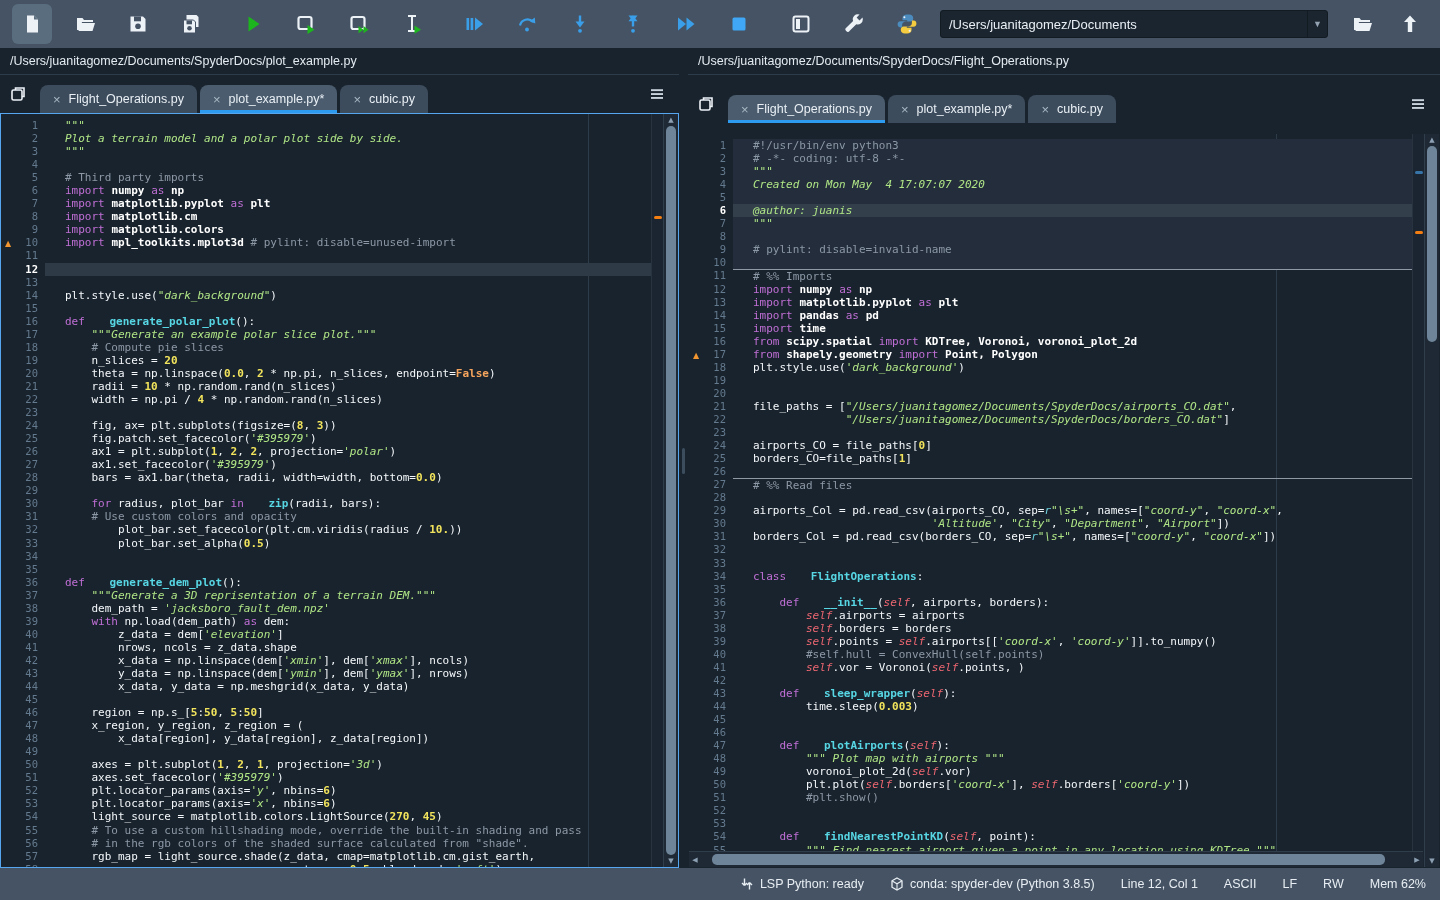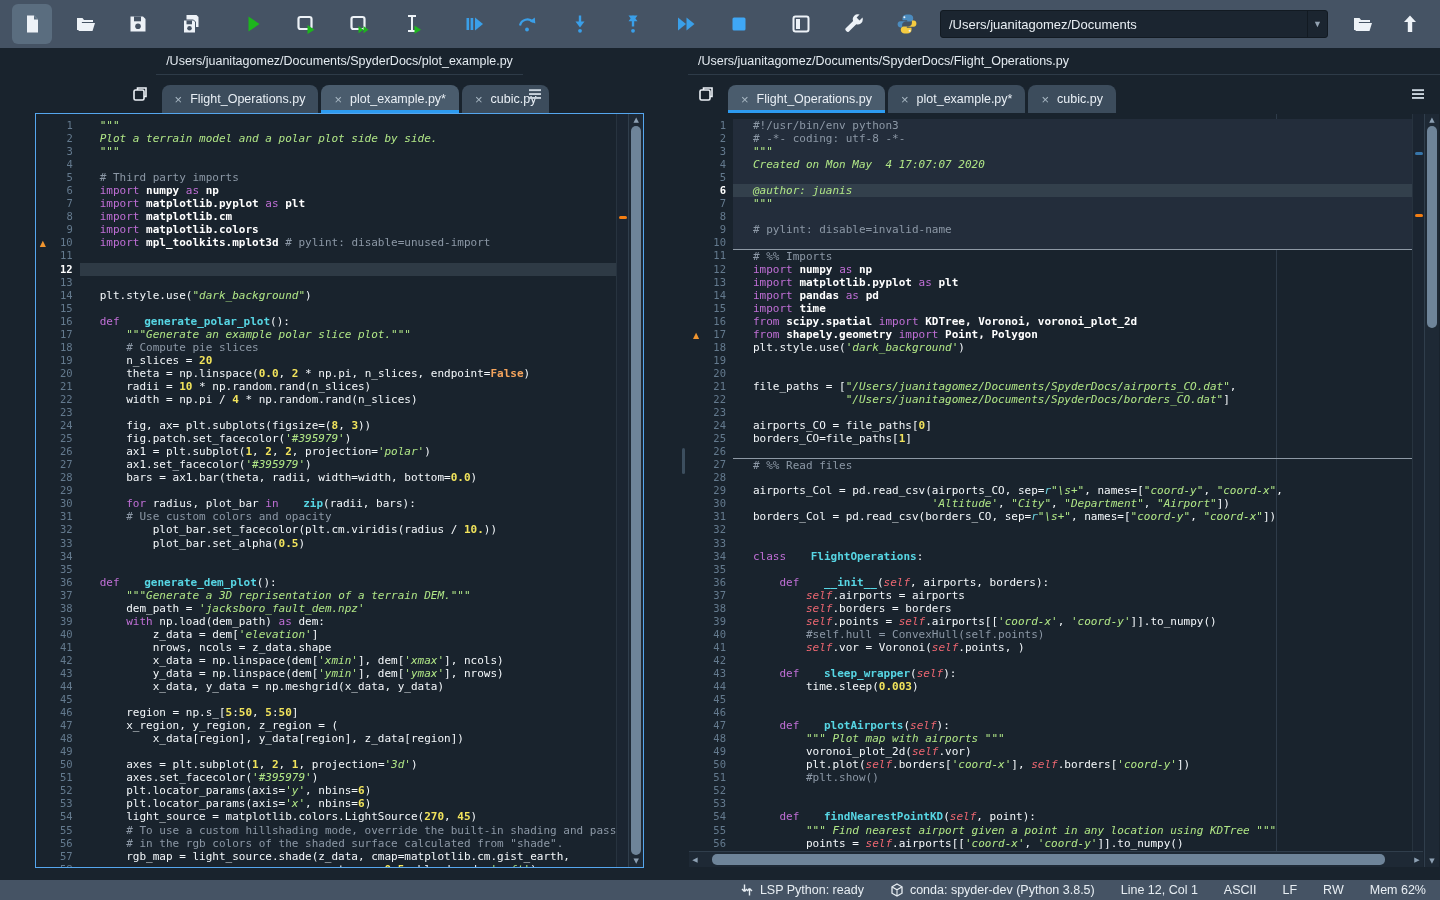"/Users/juanitagomez/Documents/SpyderDocs/plot_ex" .pane.left { align-items: center -> none }
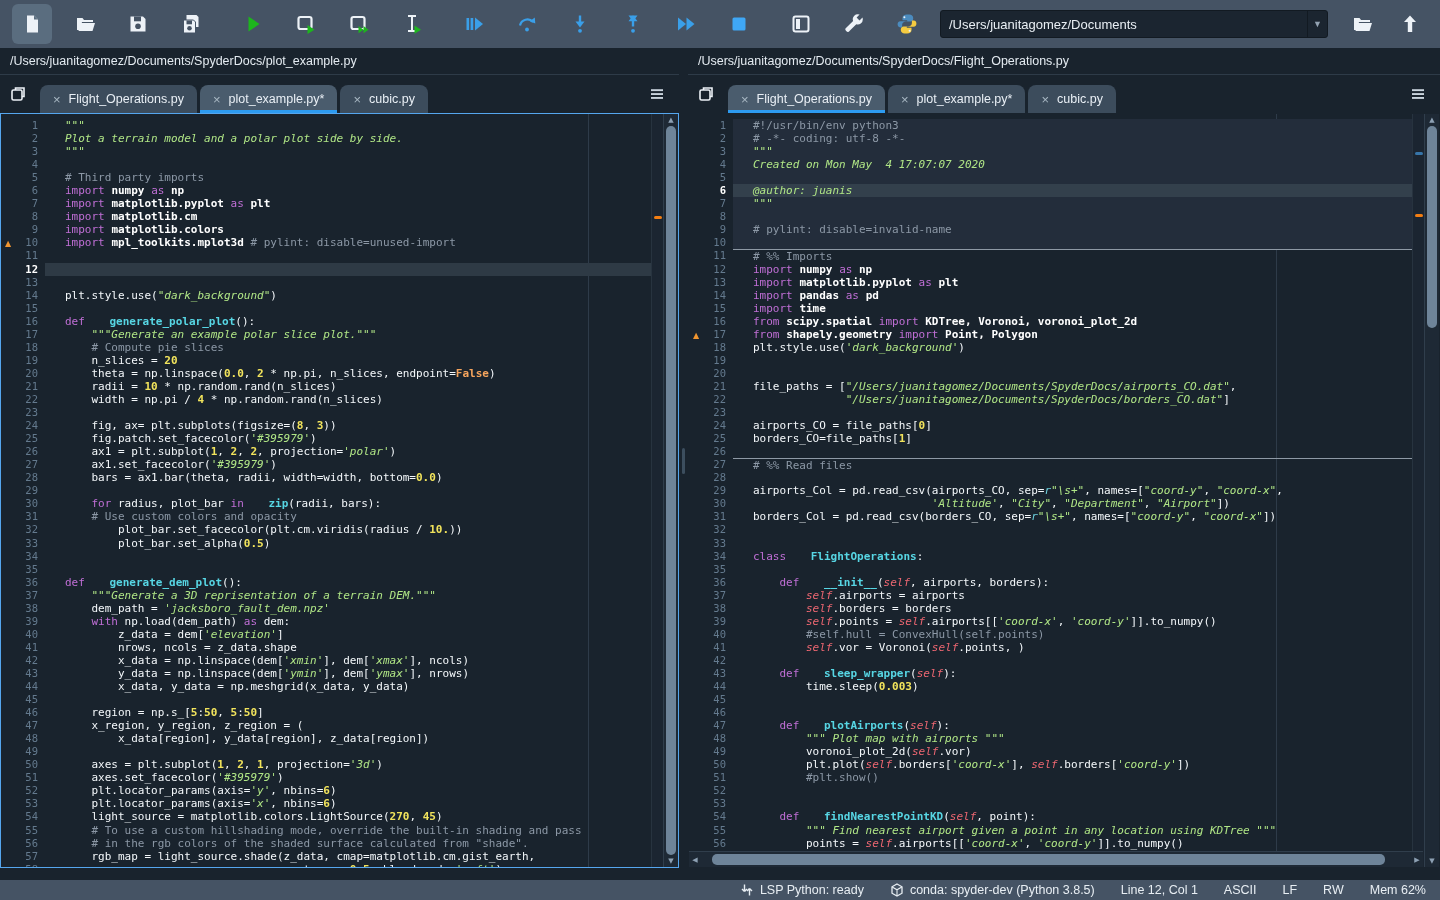"/Users/juanitagomez/Documents/SpyderDocs/Flight_" .pane.right { gap: none -> 10px }
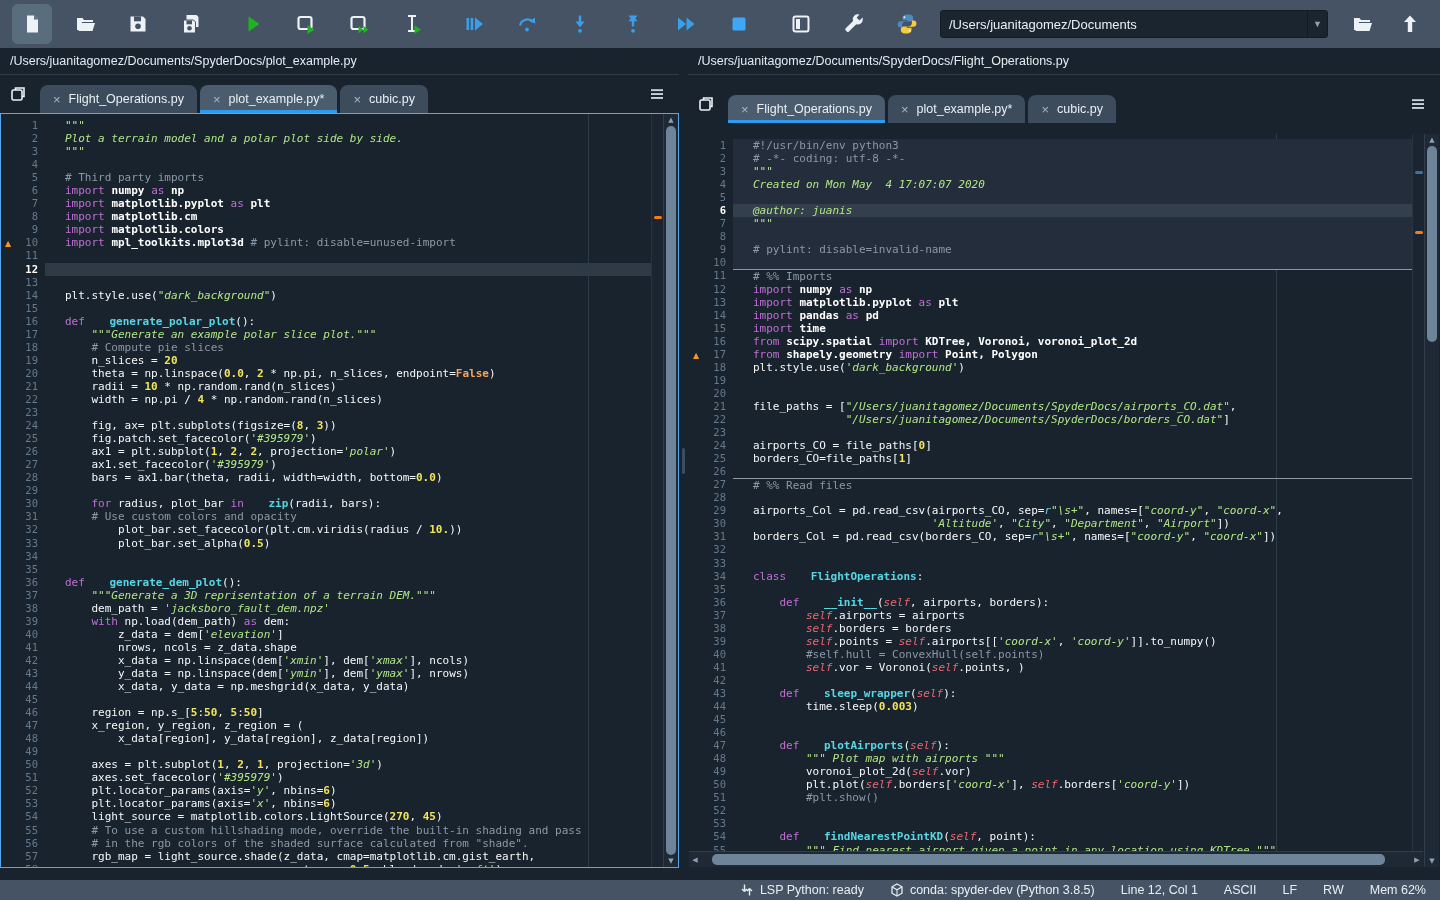"LSP Python: ready" .statusbar { height: 20px -> 32px }
